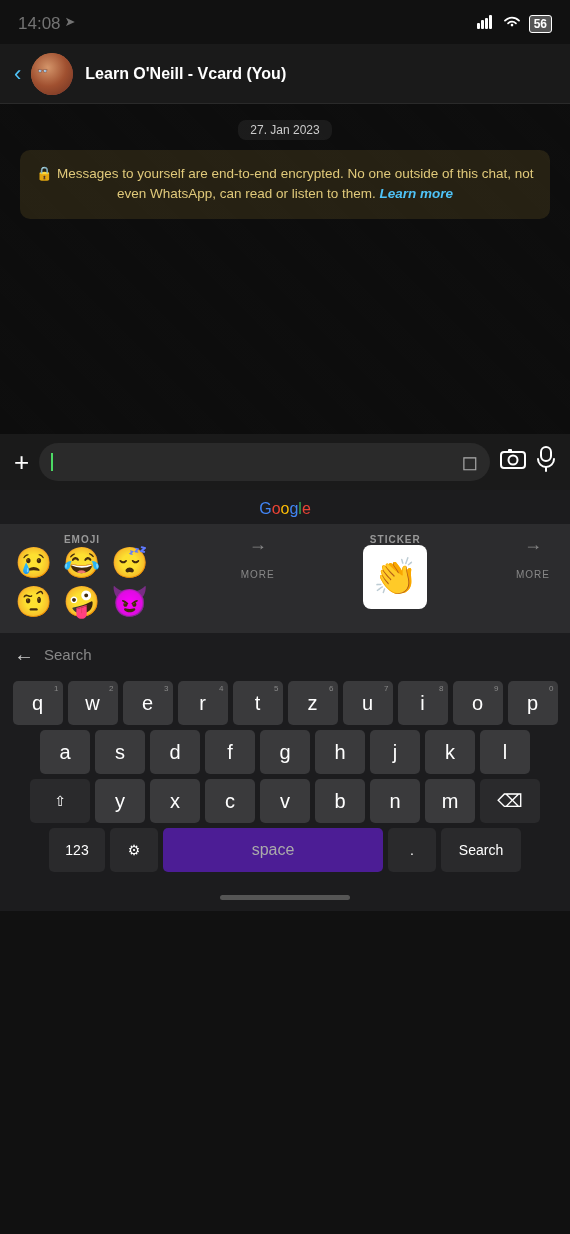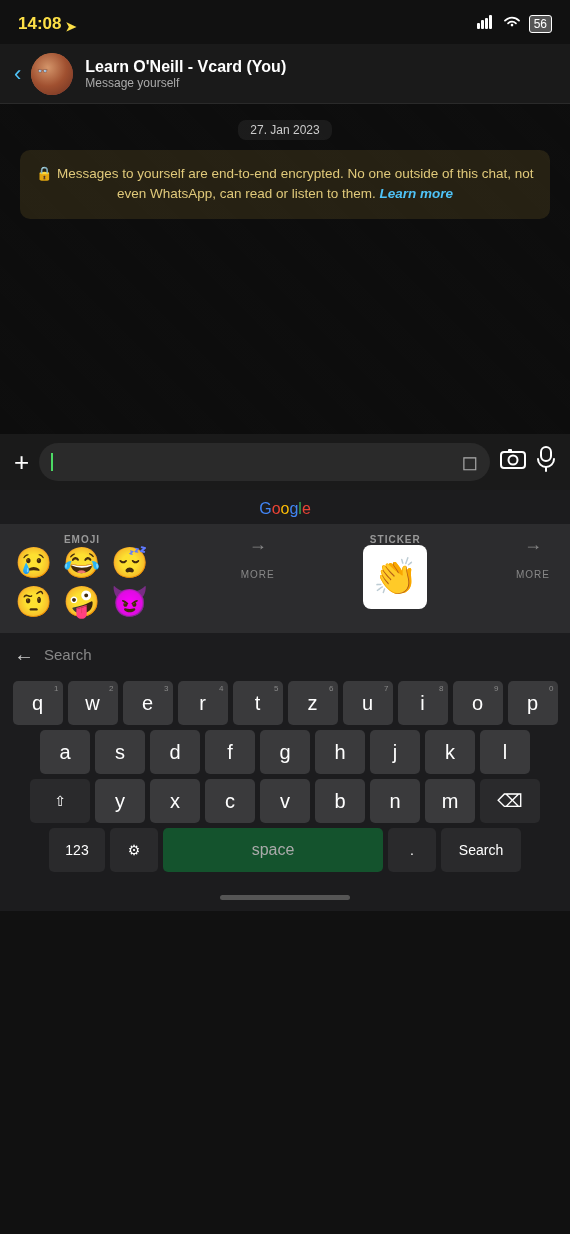"14:08" .status-time { align-items: flex-end -> flex-start; color: #fde047 -> #737373; font-weight: 700 -> 400 }
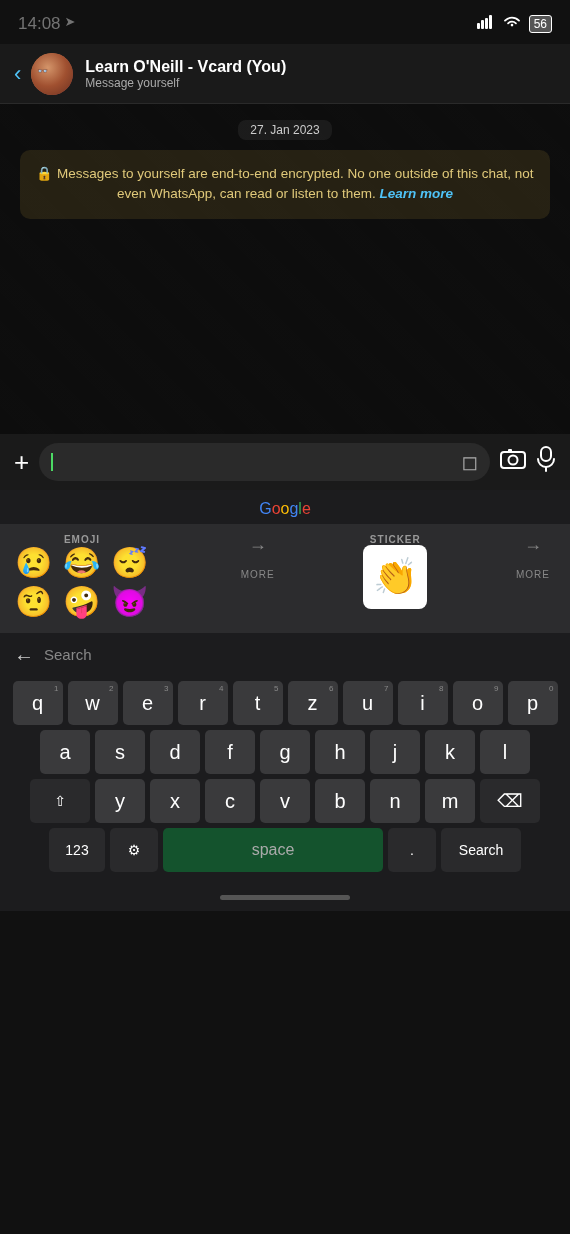"56" .battery-badge { font-weight: 400 -> 700 }
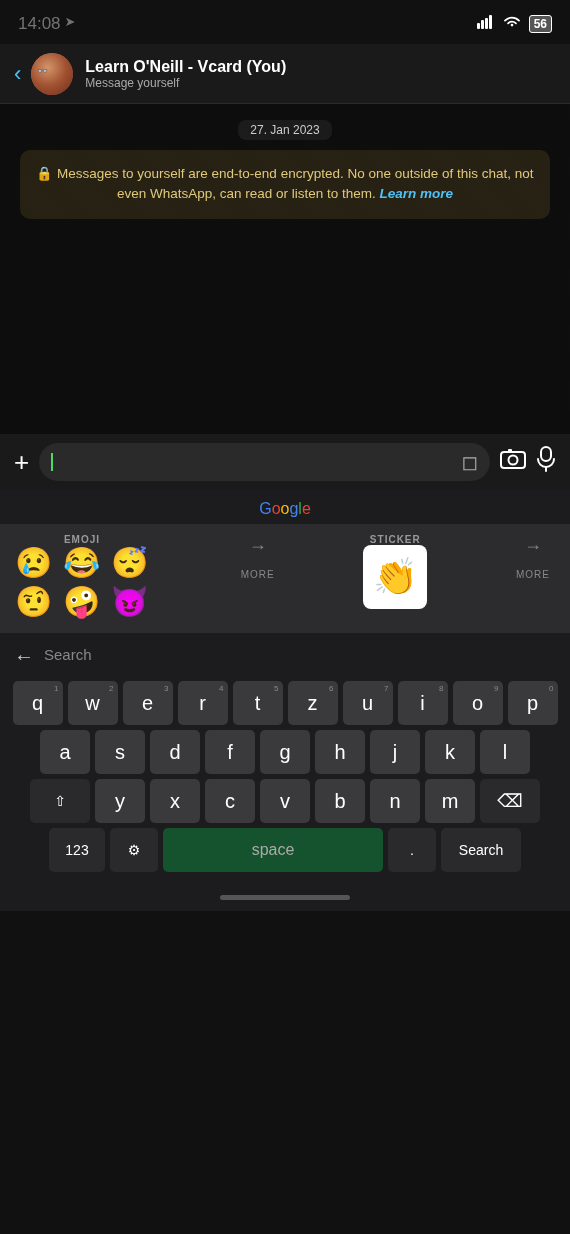"Message yourself" div.header-sub { html: <div>Message yourself</div> -> none }
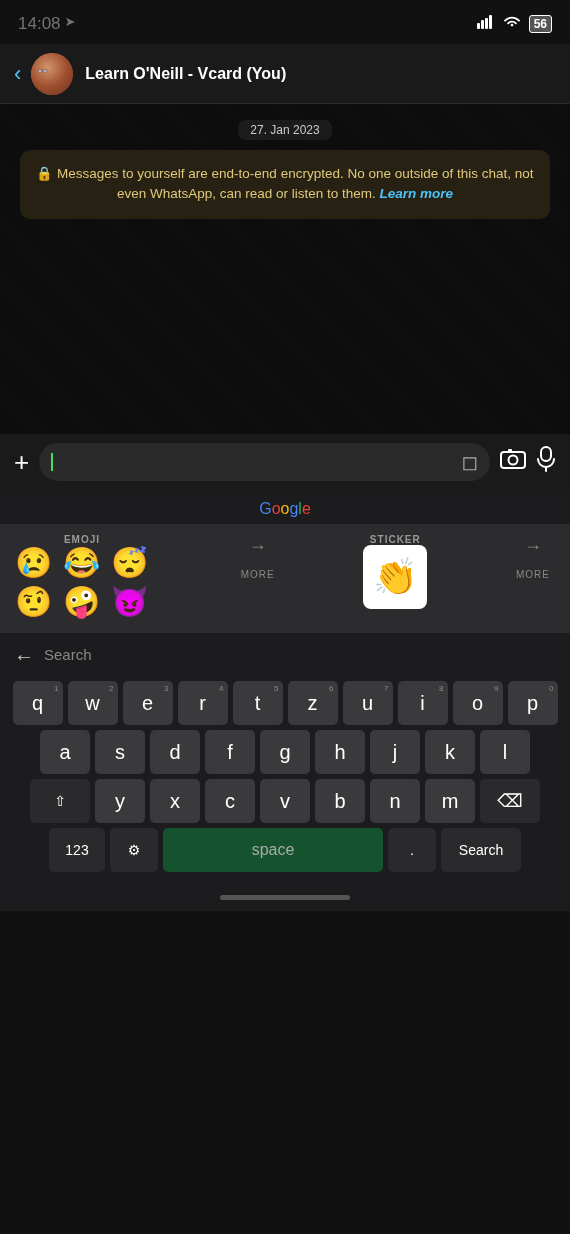"space" .key-space { background: #14532d -> #4c1d95 }
